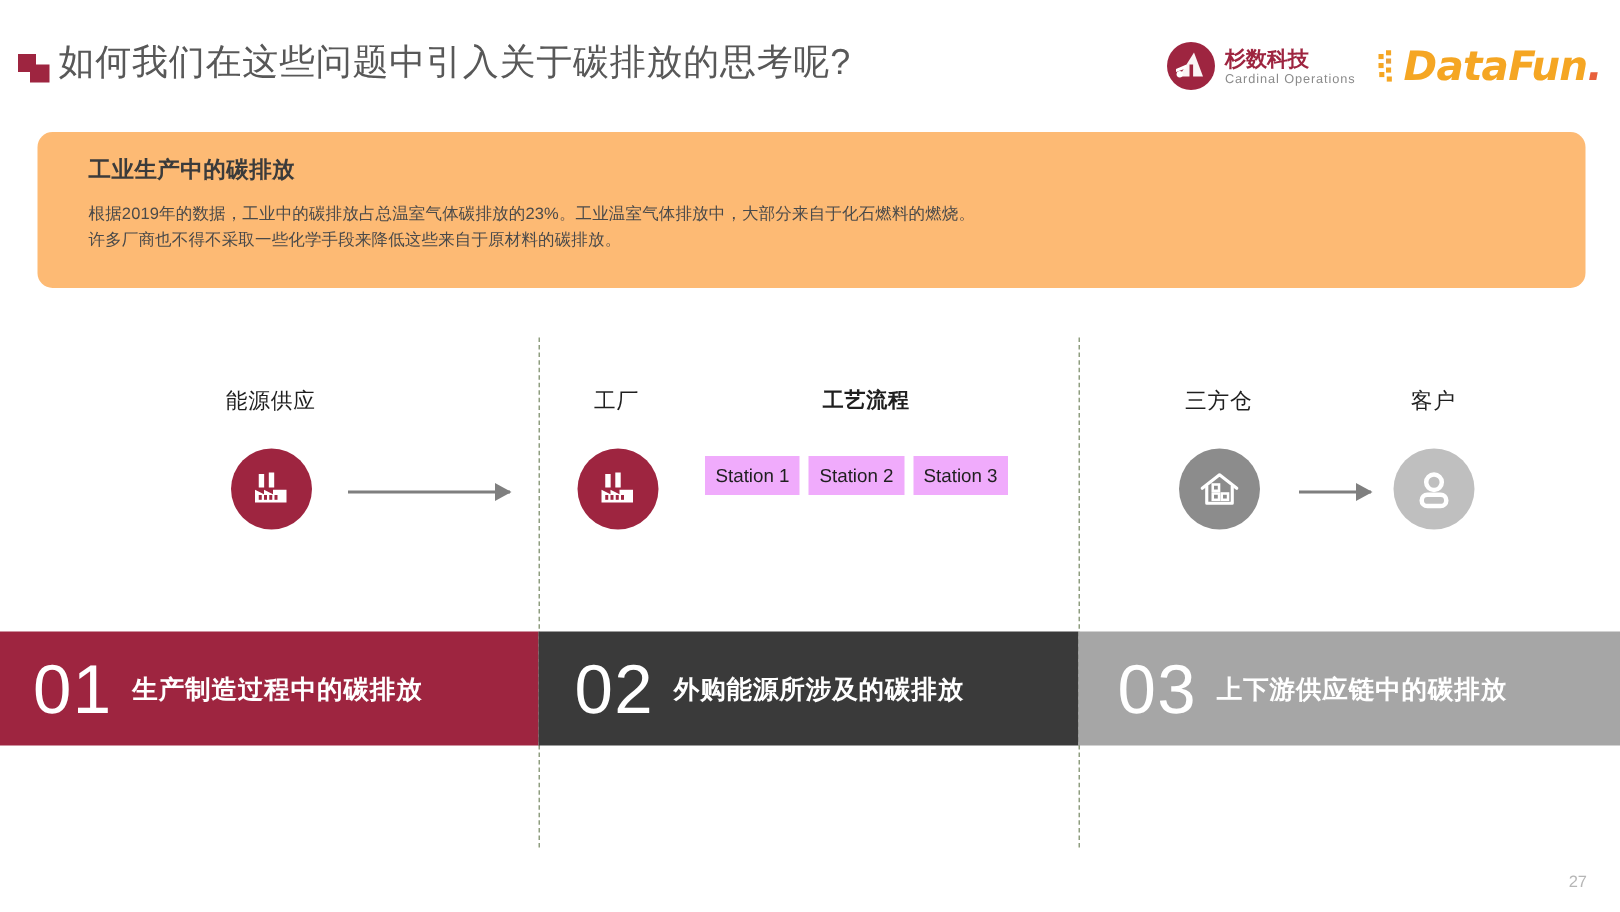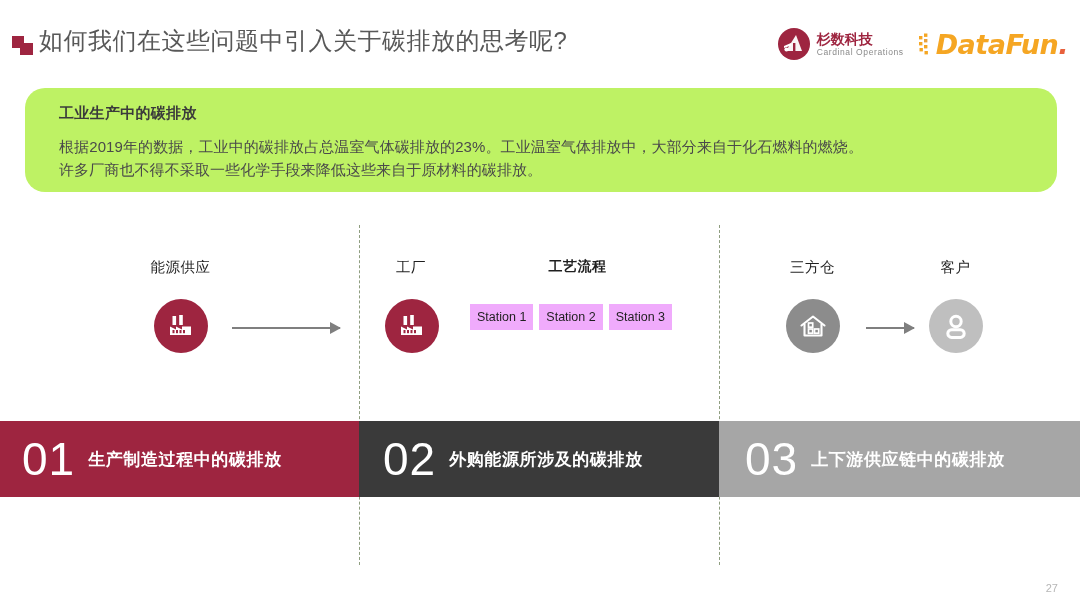"工业生产中的碳排放" .callout { background: #bef264 -> #fdba74; border-radius: 20px -> 10px }
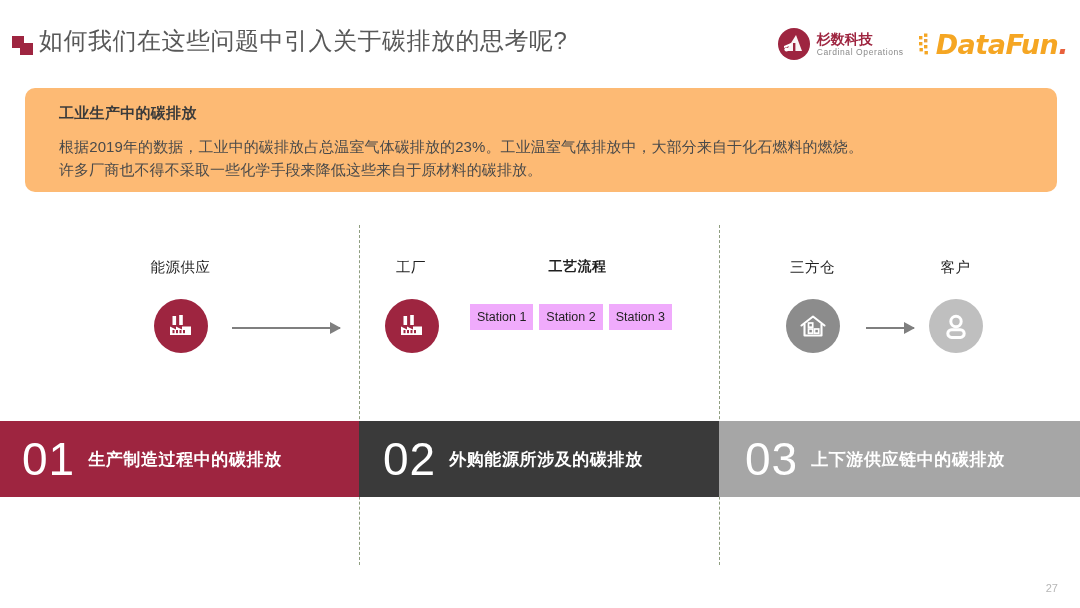"根据2019年的数据，工业中的碳排放占总温室气体碳排放的23%。工业温室气体排放" .callout-body { font-size: 15px -> 11px }
